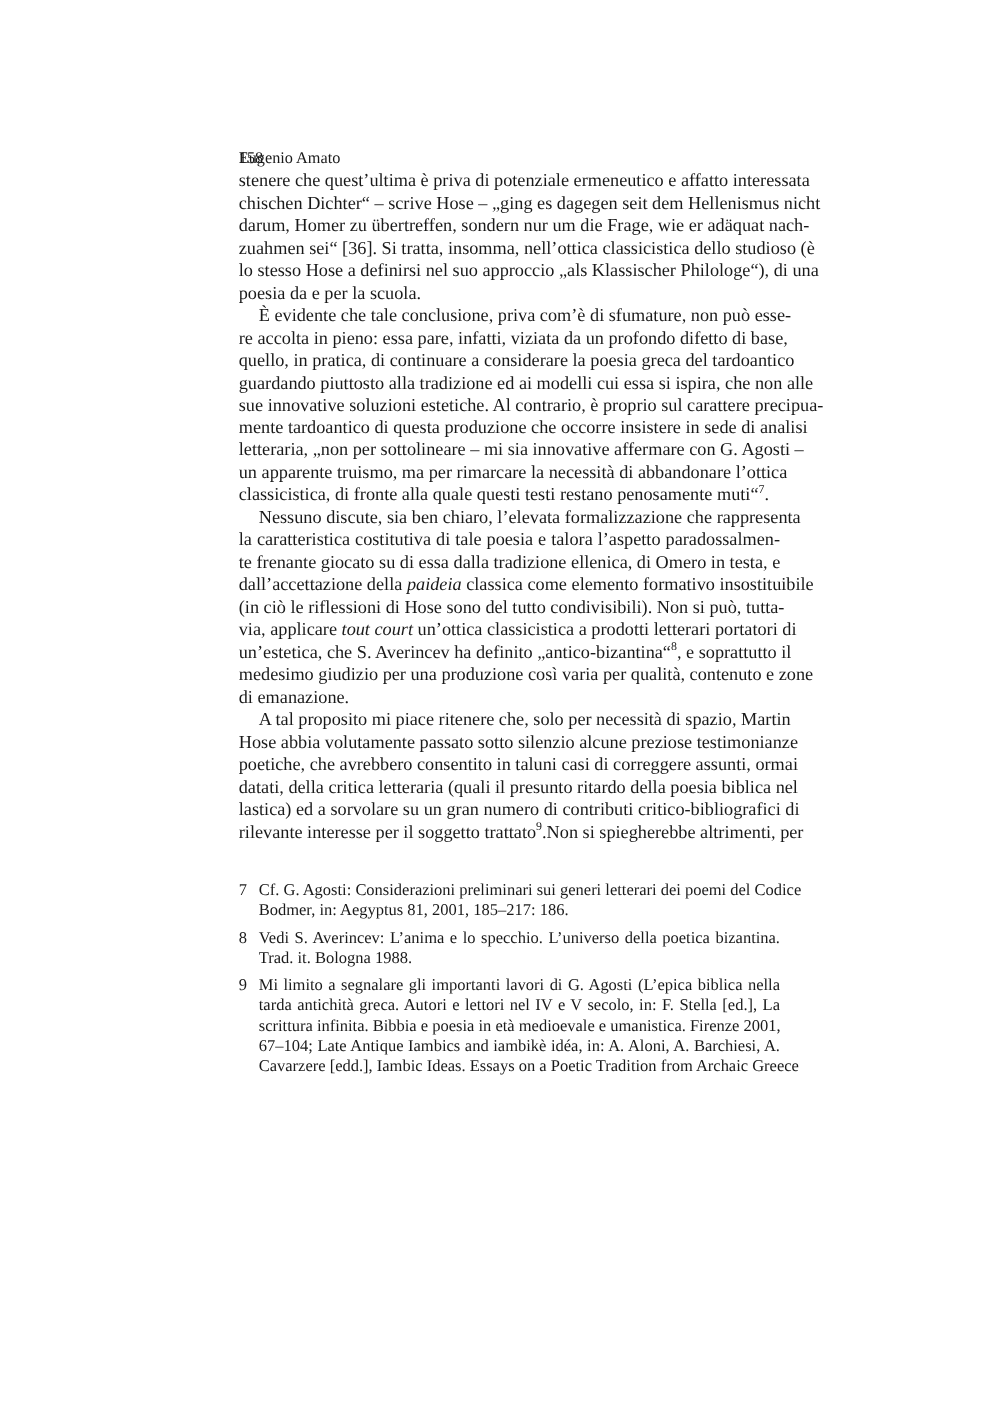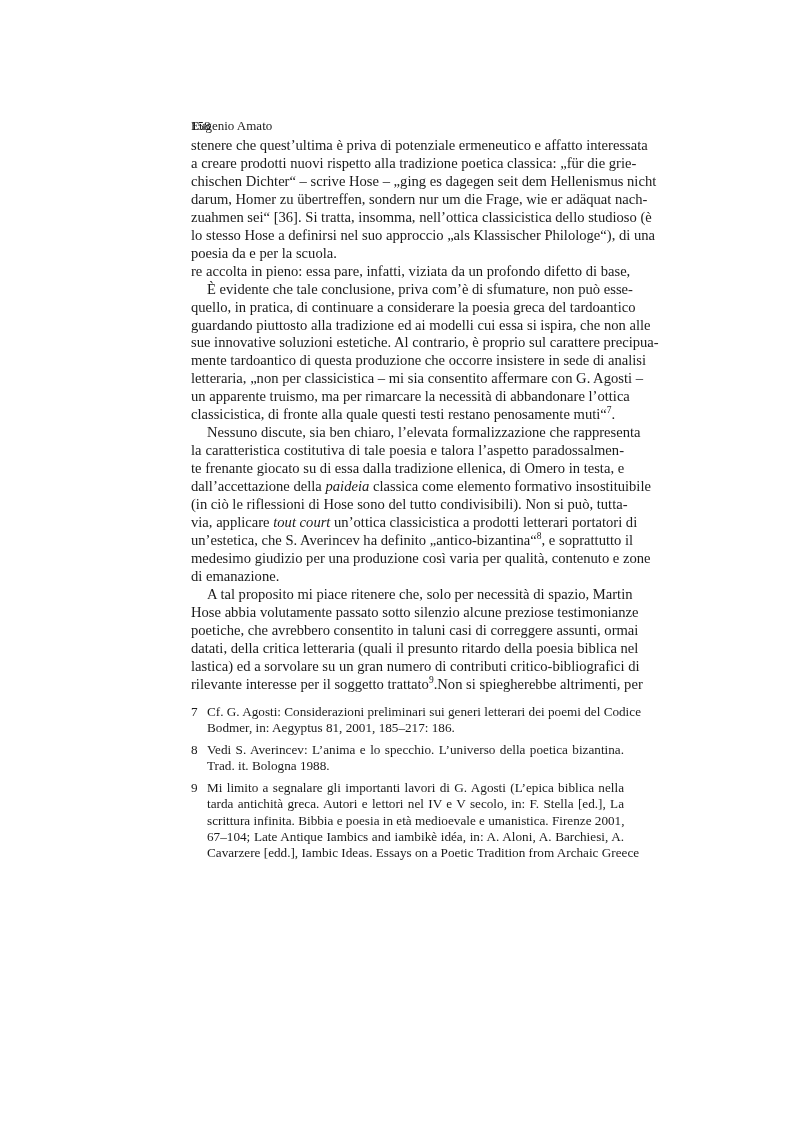"a creare prodotti nuovi rispetto" span.line { html: <span>a creare prodotti nuovi rispetto alla tradizione poetica classica: „für die grie-</span> -> none }
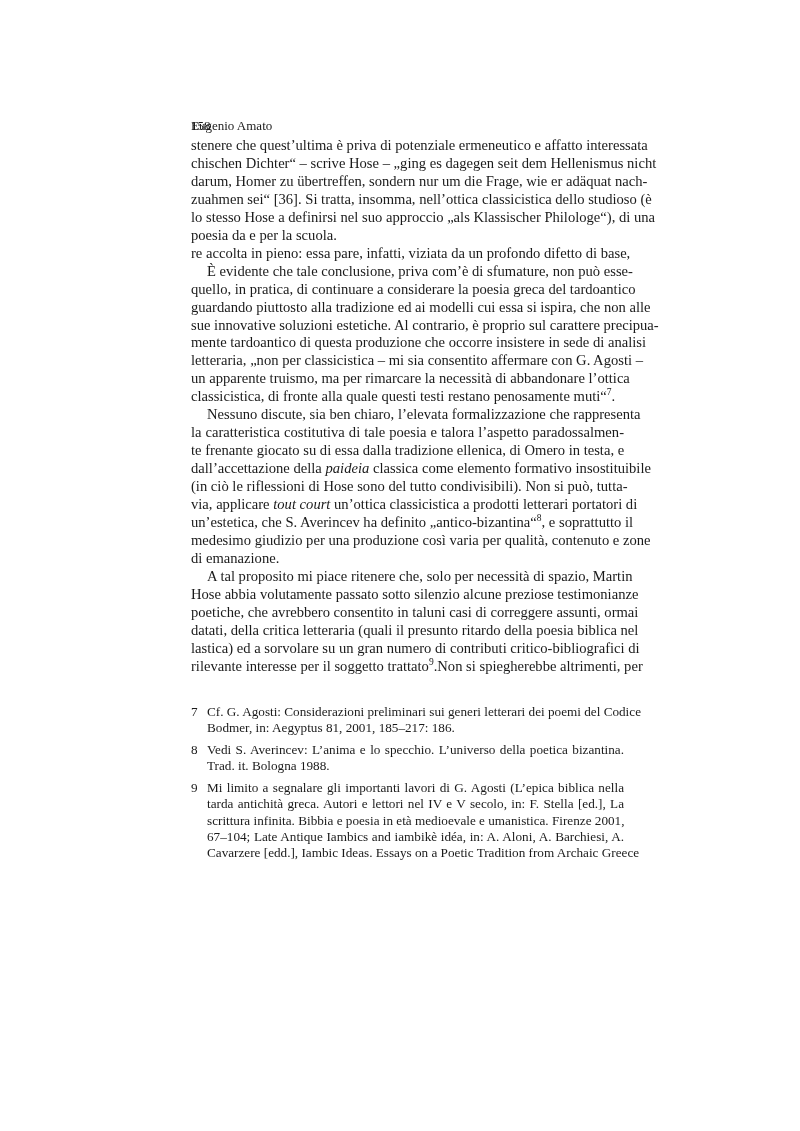"re accolta in pieno: essa" span.line { order: before "È evidente che tale conclusione," -> after "È evidente che tale conclusione," }
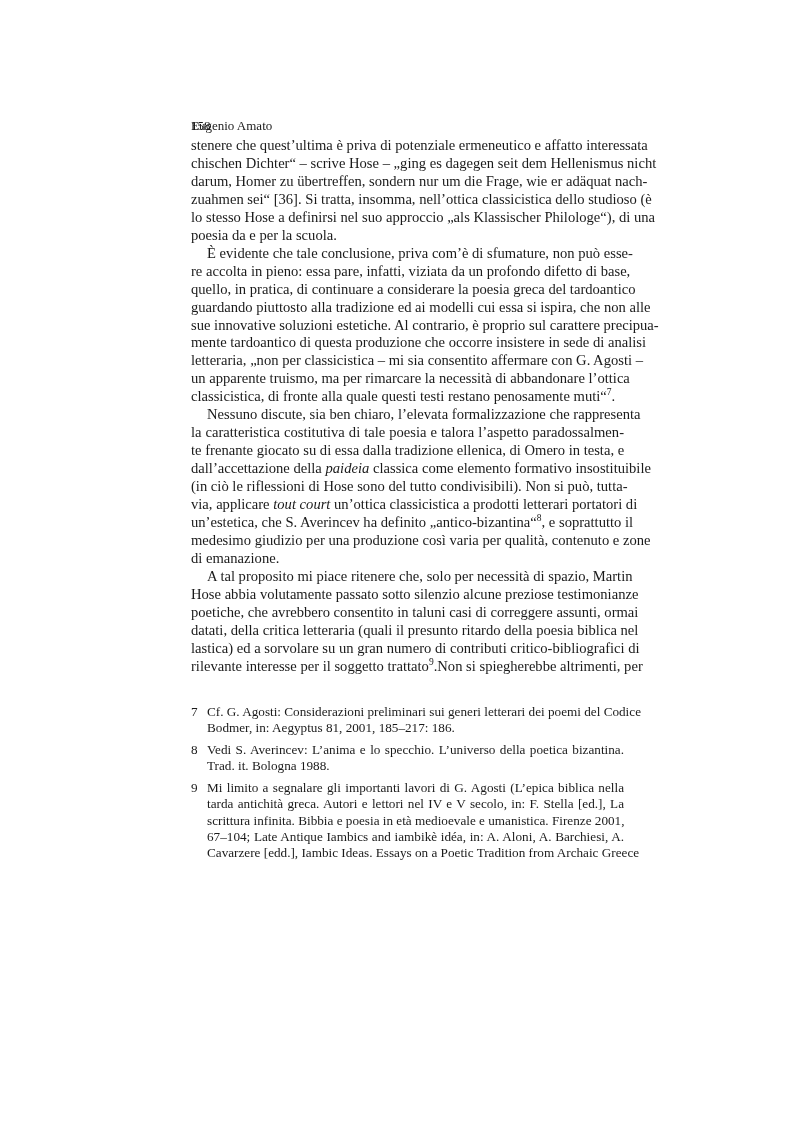"letteraria, „non per classicistica –" span.line { text: classicistica – mi sia consentito -> sottolineare – mi sia innovative }
